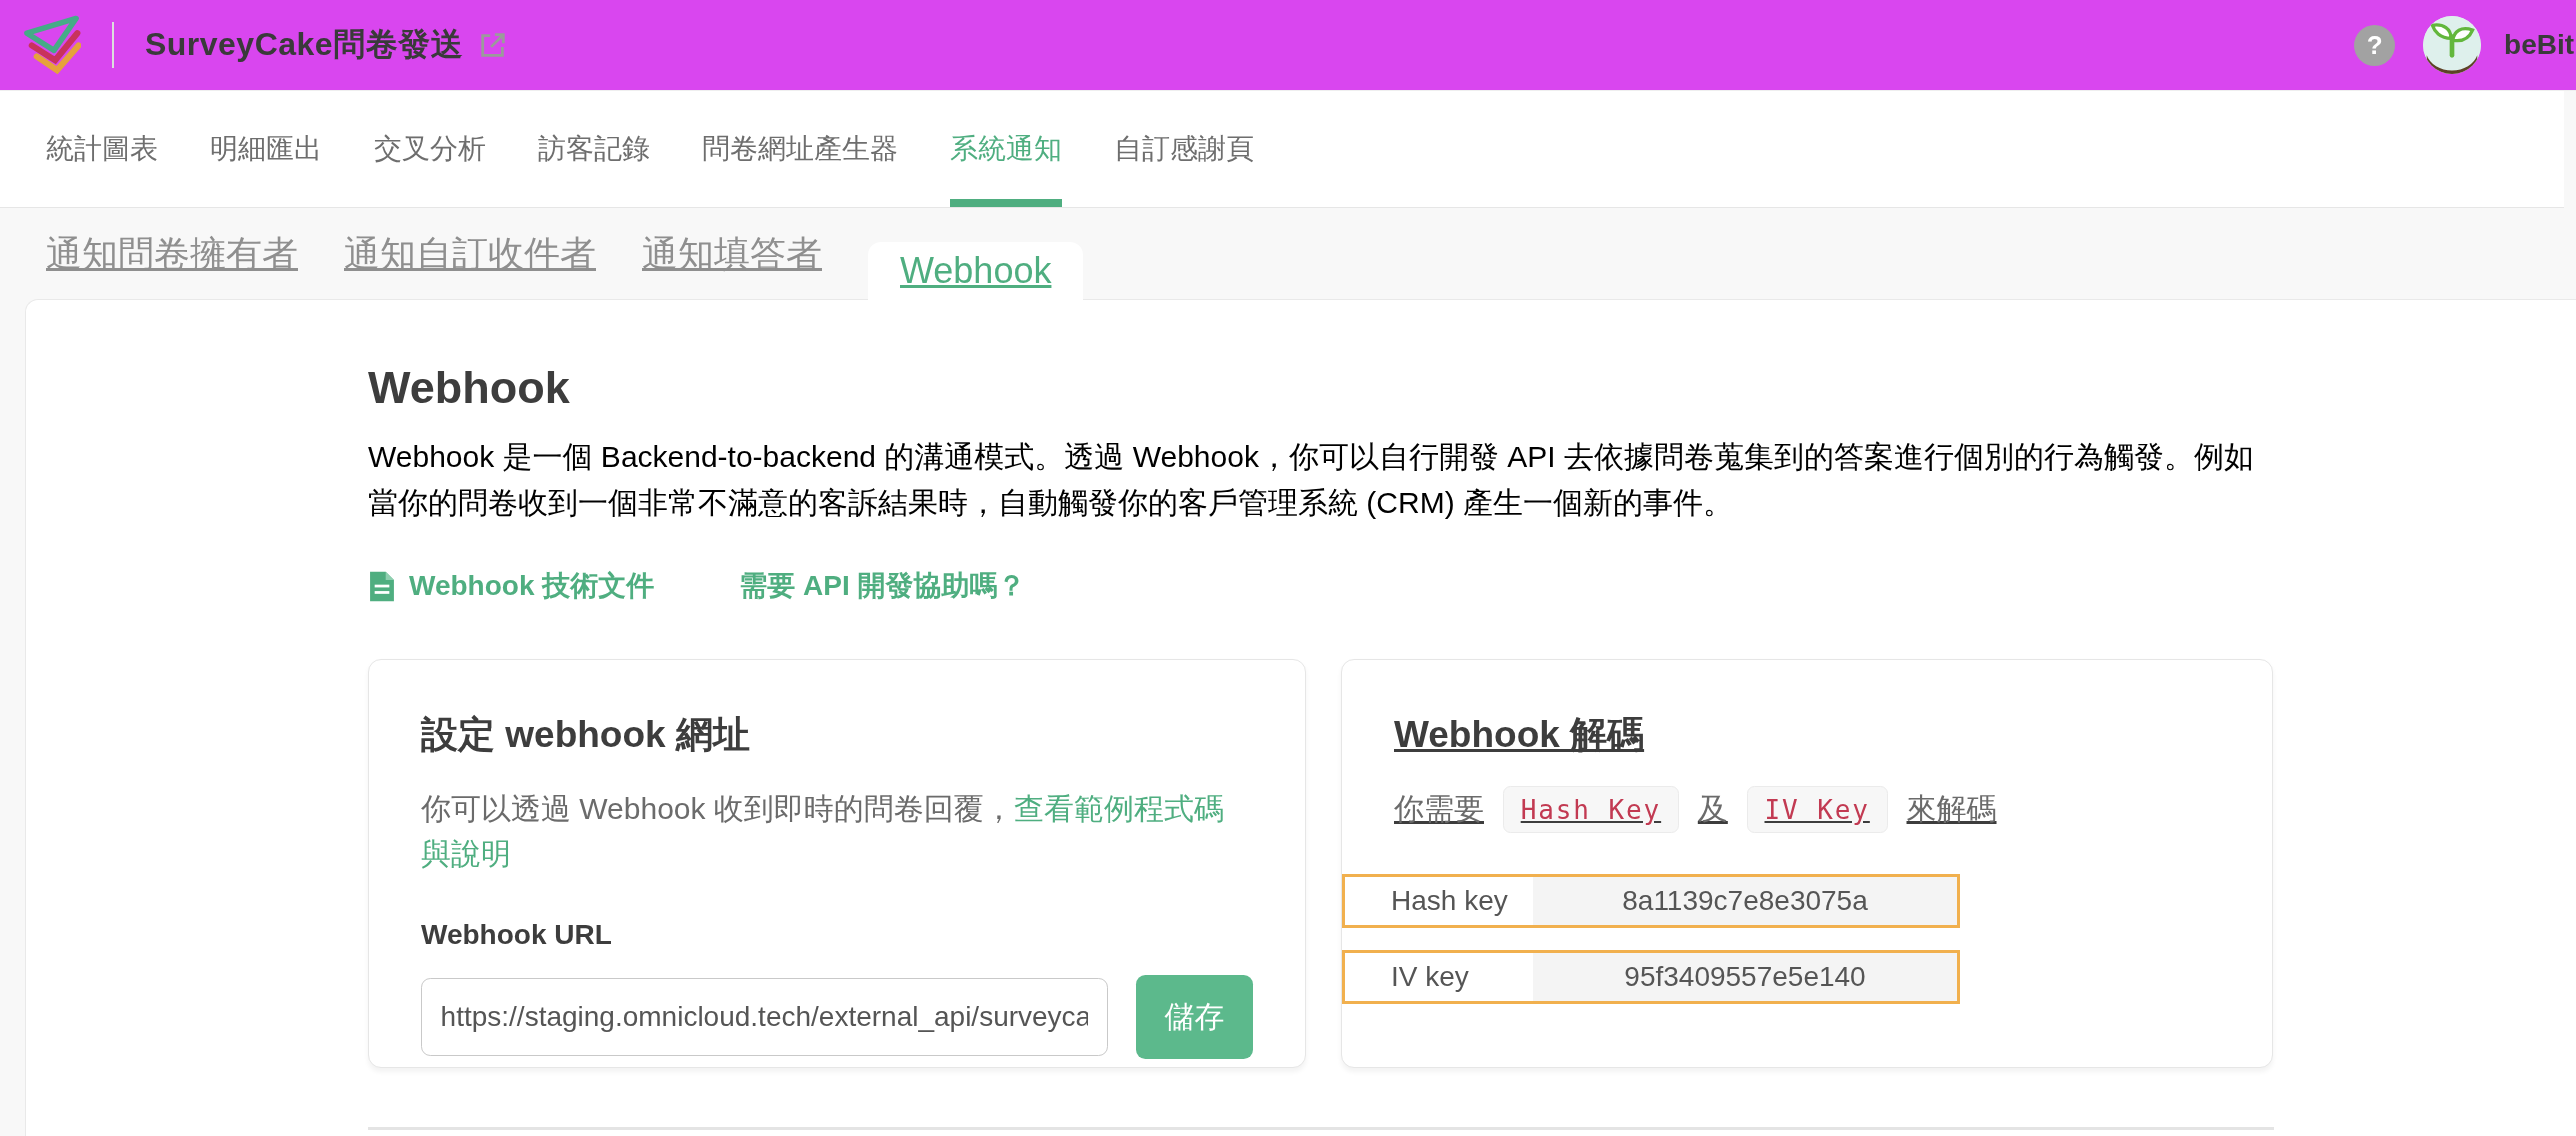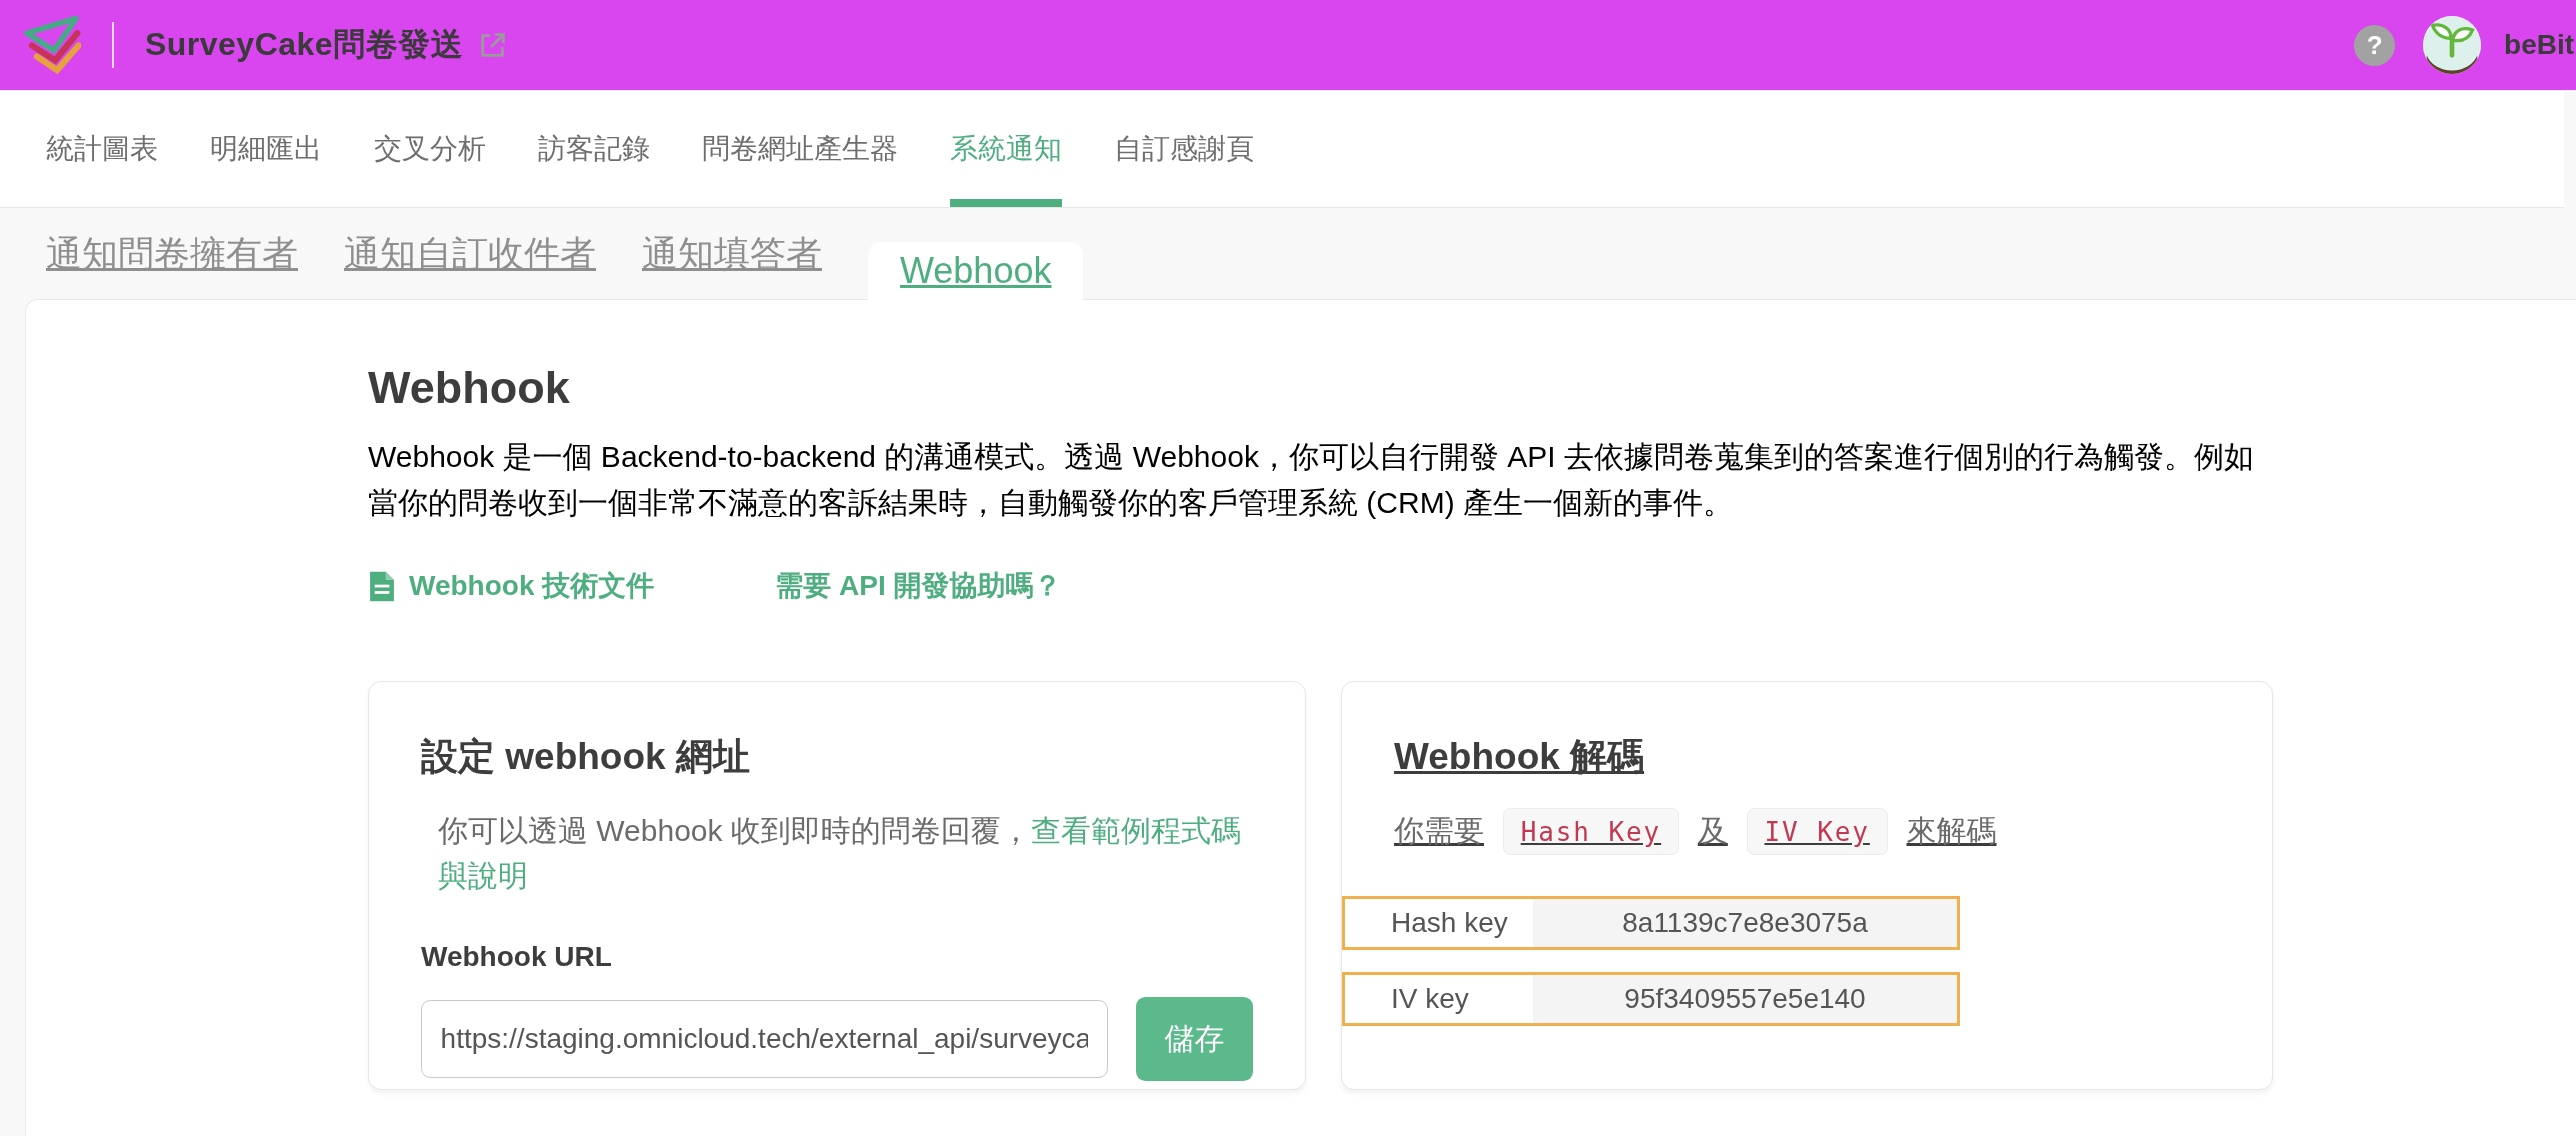"Webhook 技術文件" .links-row { gap: 36px -> none; margin-bottom: 76px -> 54px }
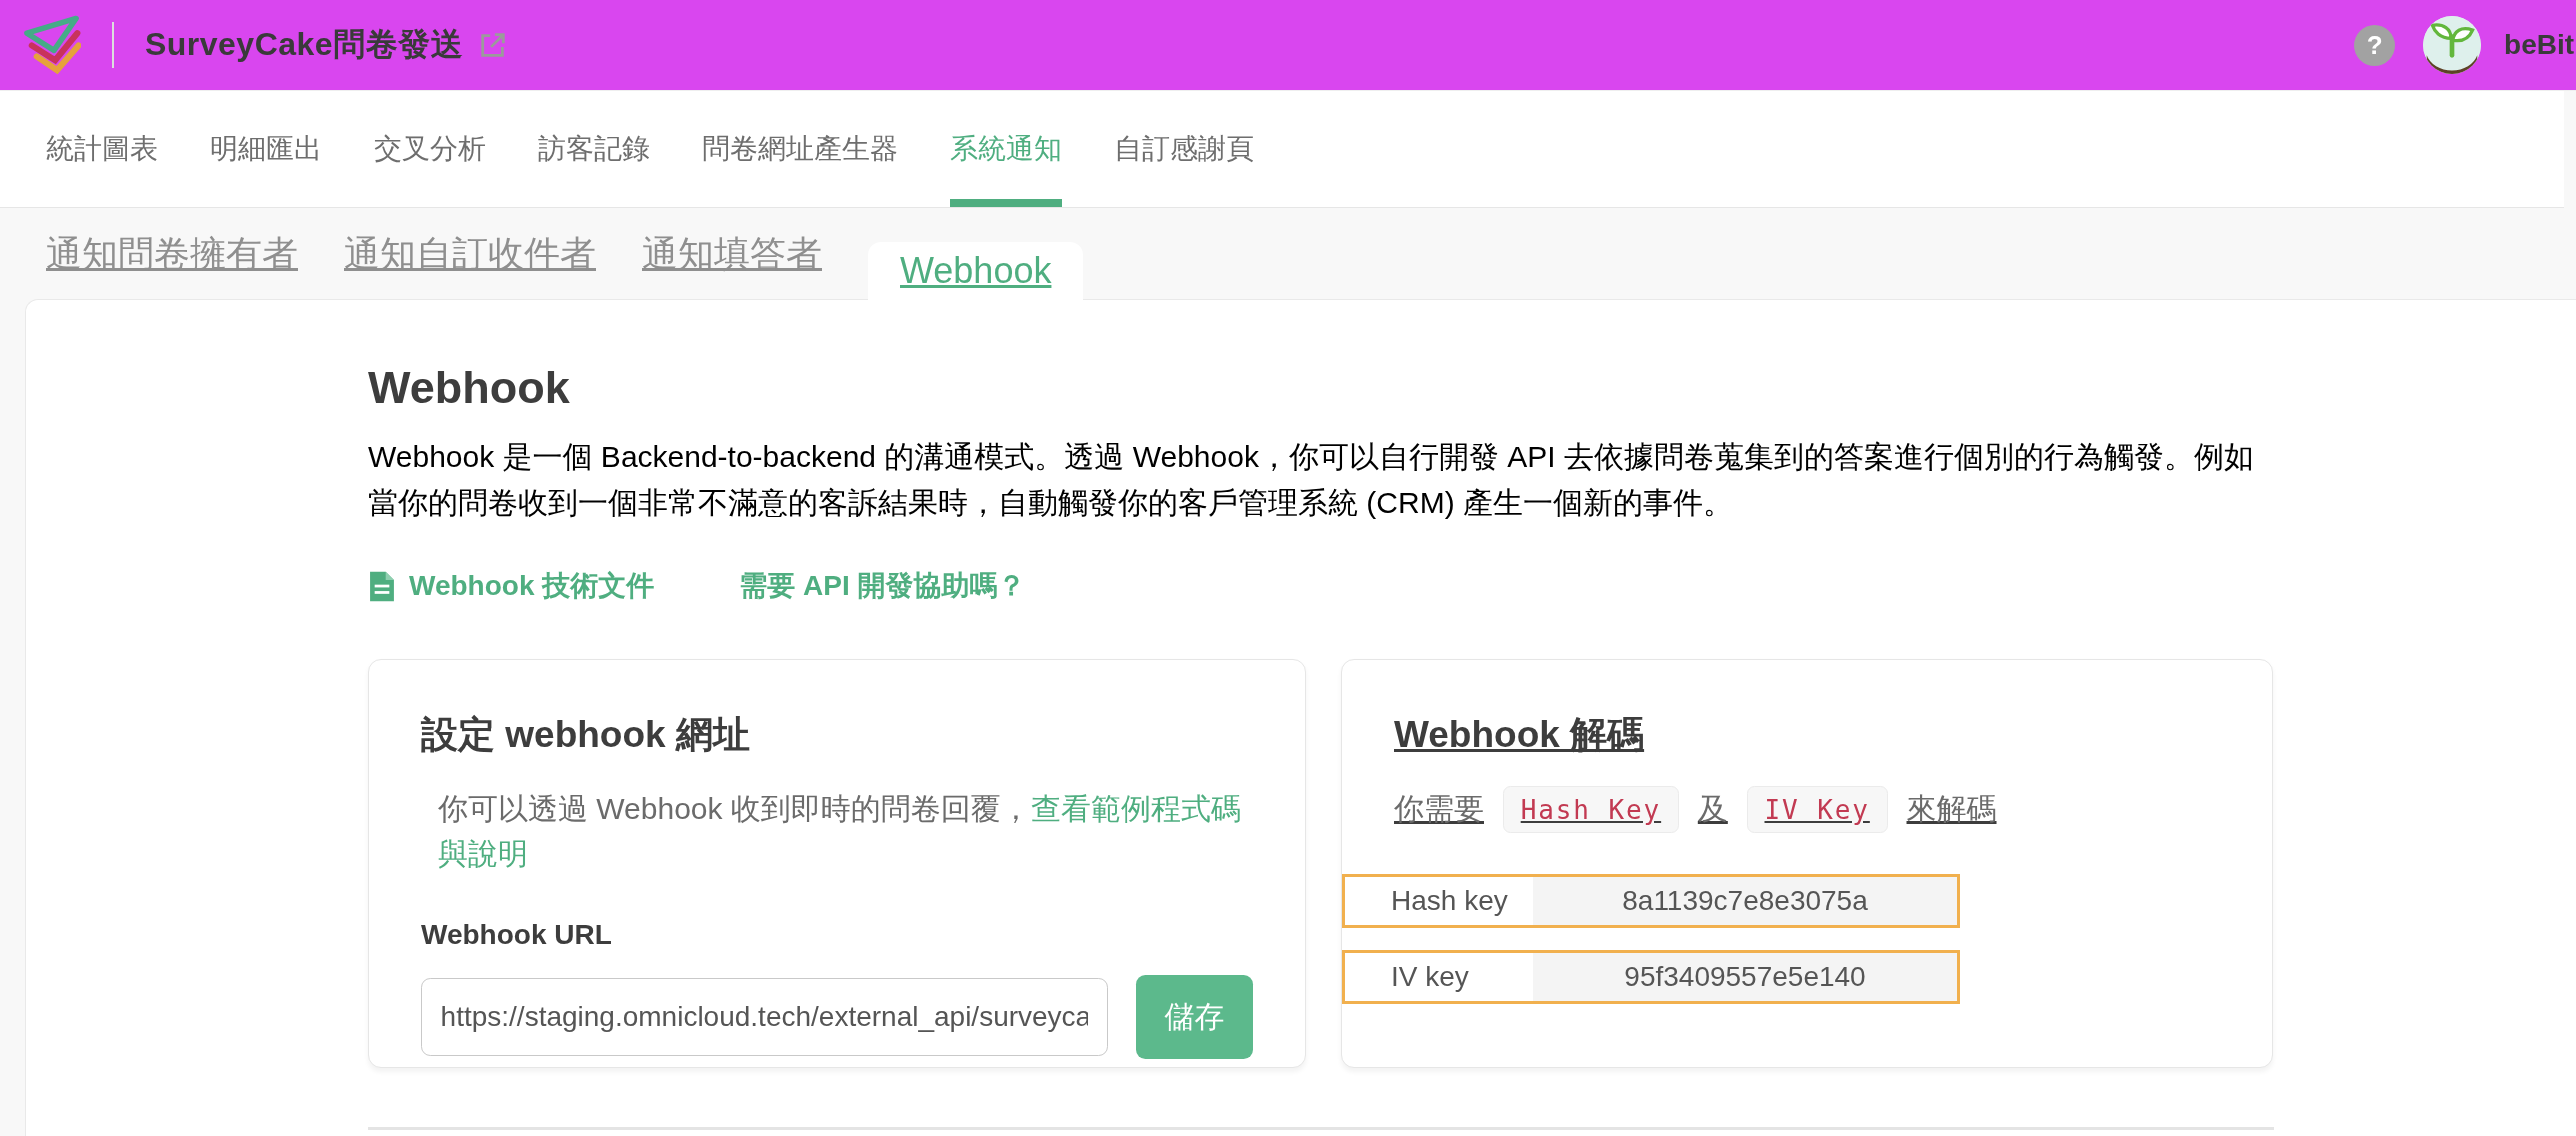"你可以透過 Webhook 收到即時的問卷回覆，查看範例程式碼與說明" .card-desc { margin-left: 17px -> none }
